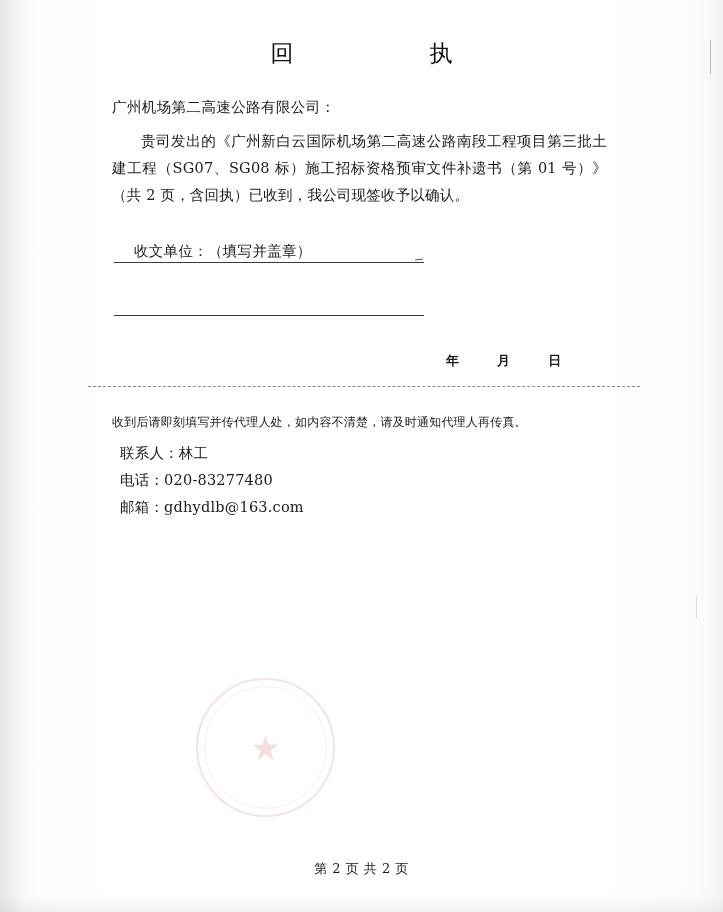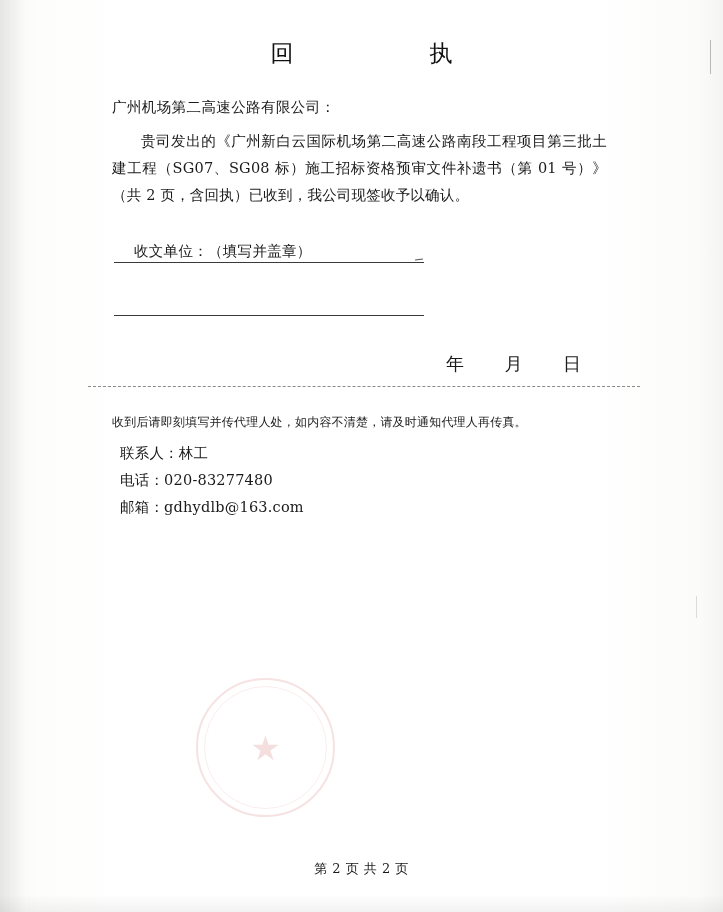"年 月 日" .date-line { font-size: 18px -> 13px; font-weight: none -> bold }
